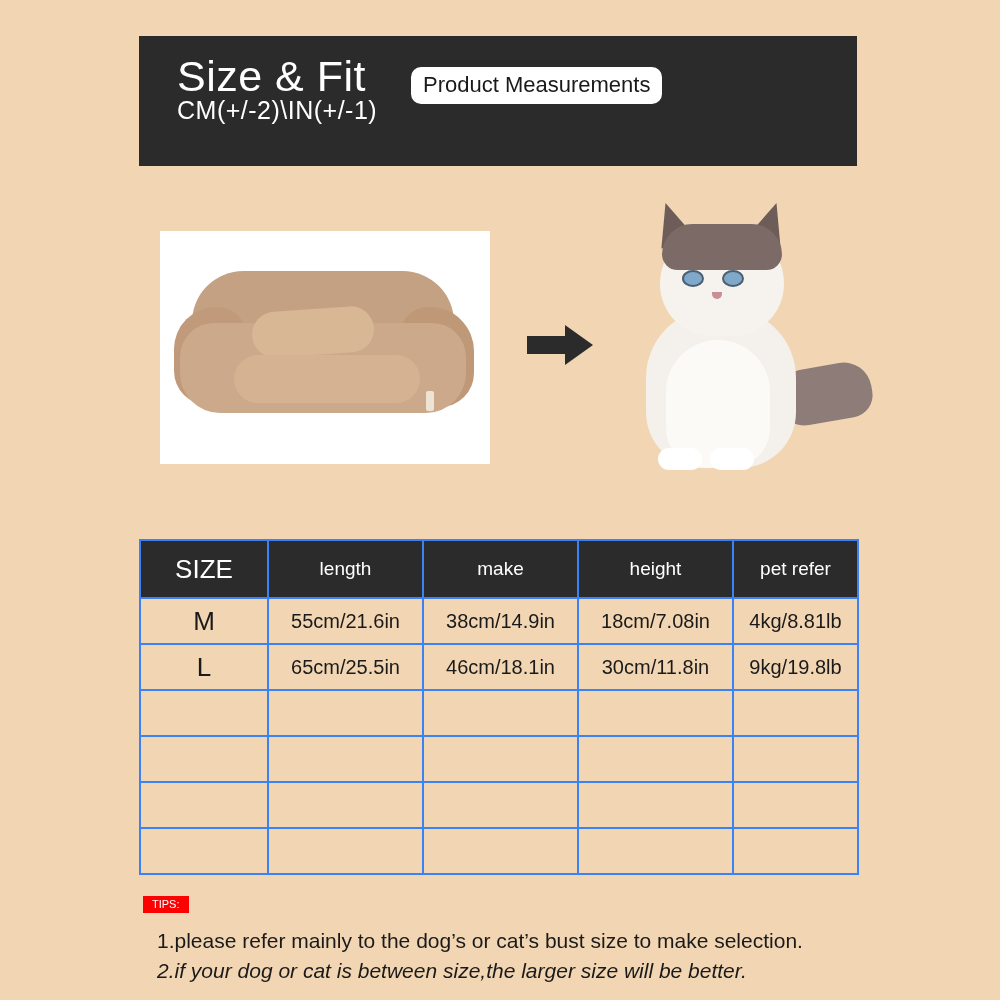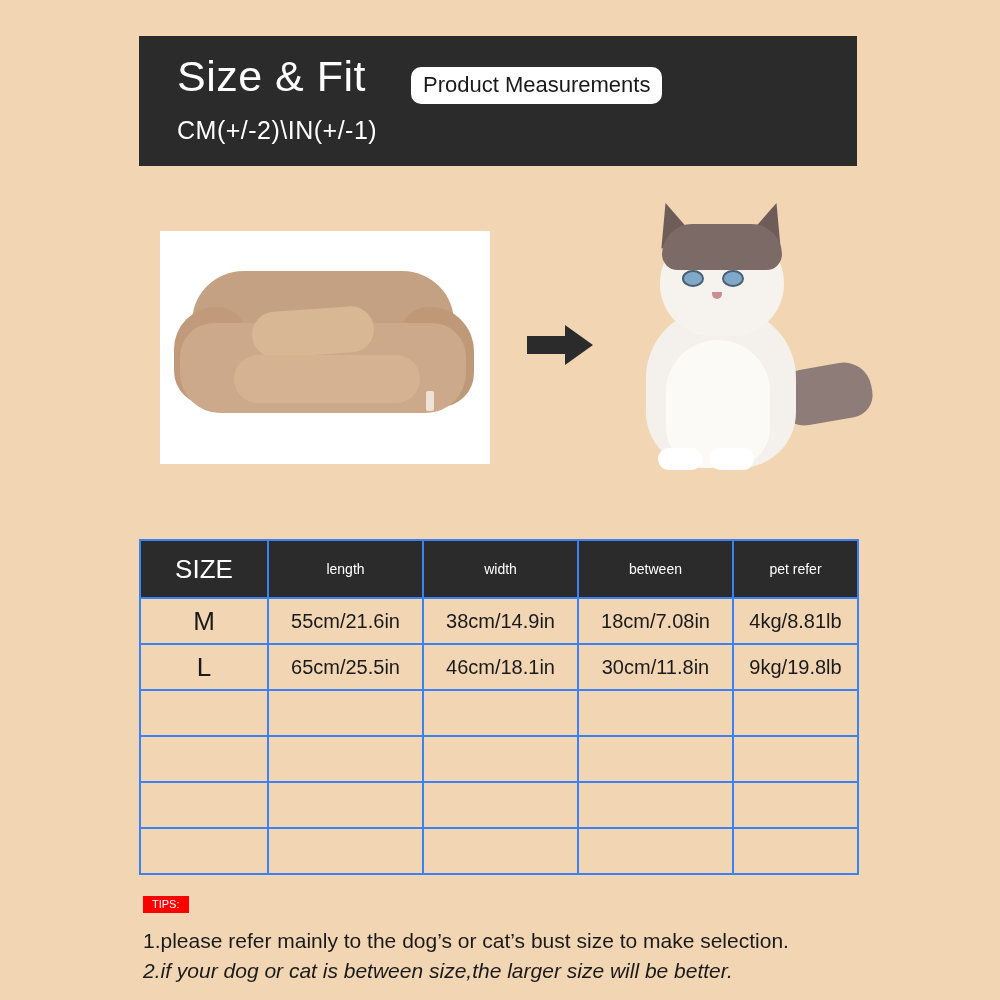"CM(+/-2)\IN(+/-1)" .header-sub { top: 80px -> 60px }
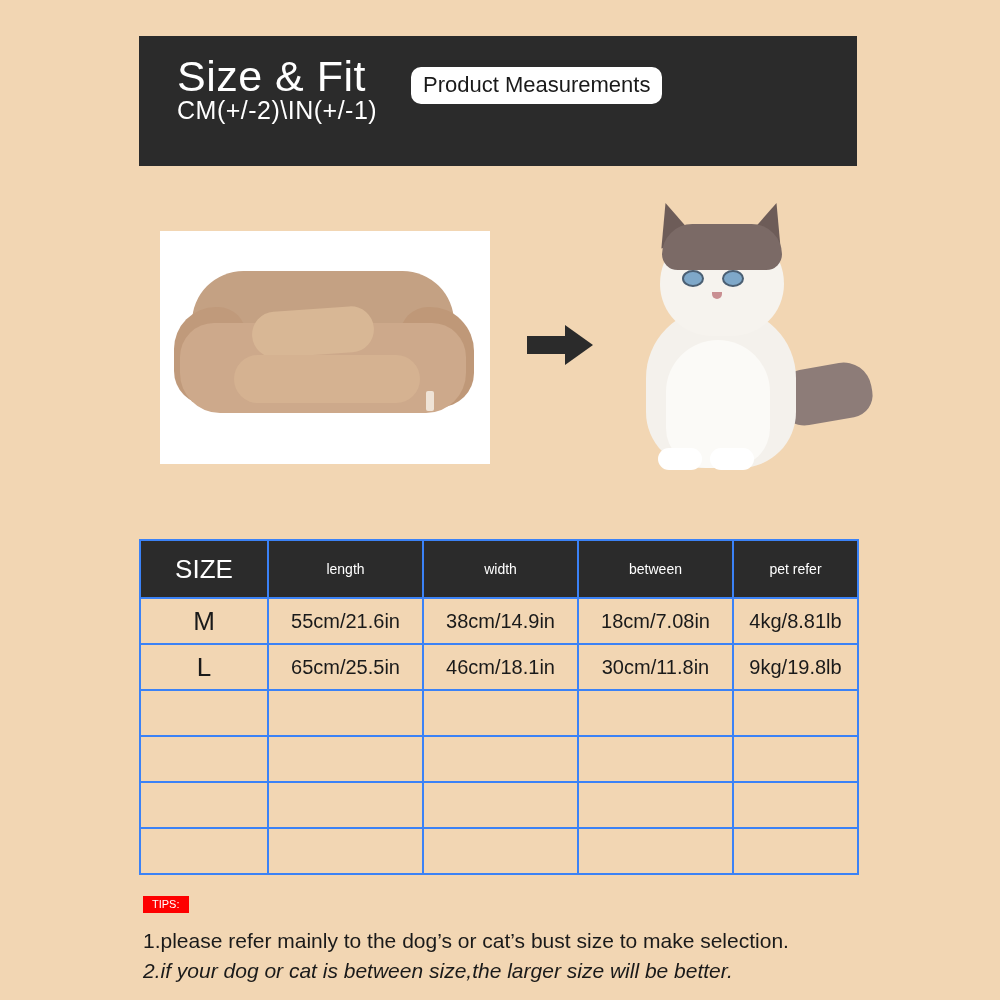"length" .size-table thead th { font-size: 14px -> 19px }
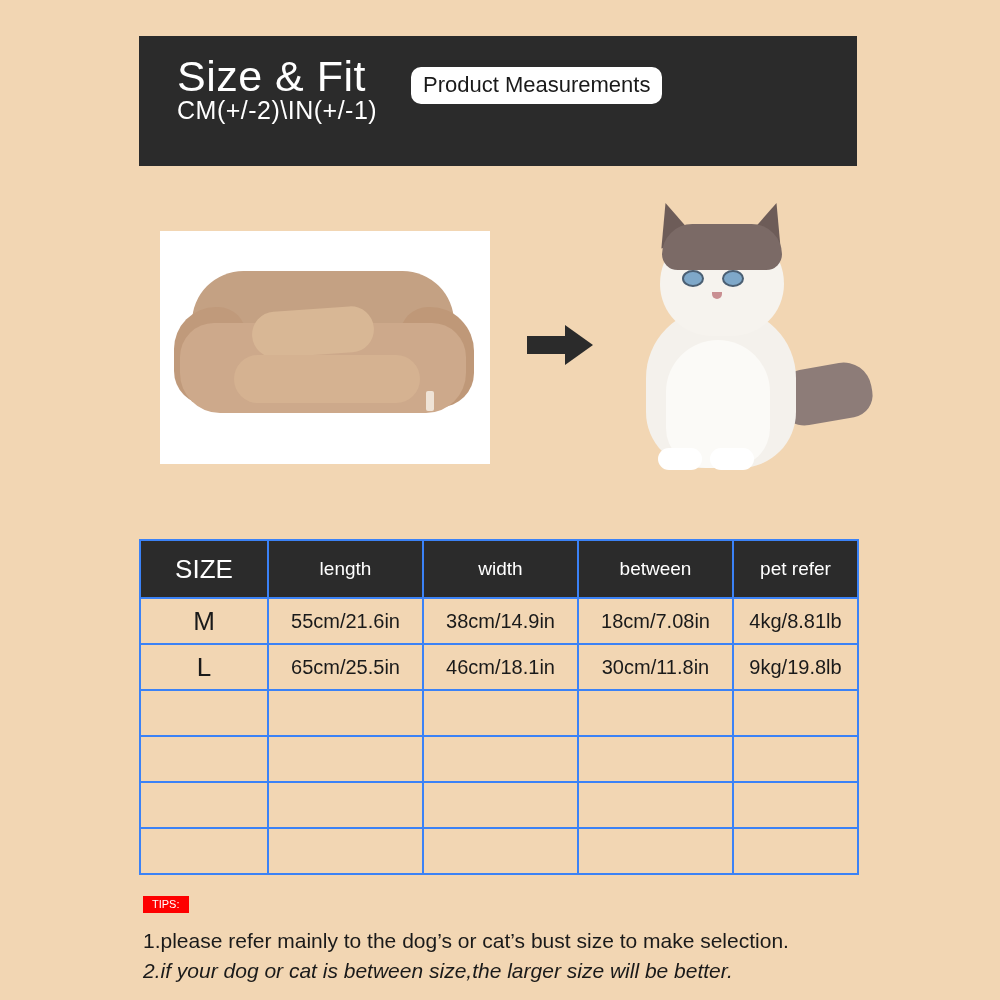"width" th { text: width -> make }
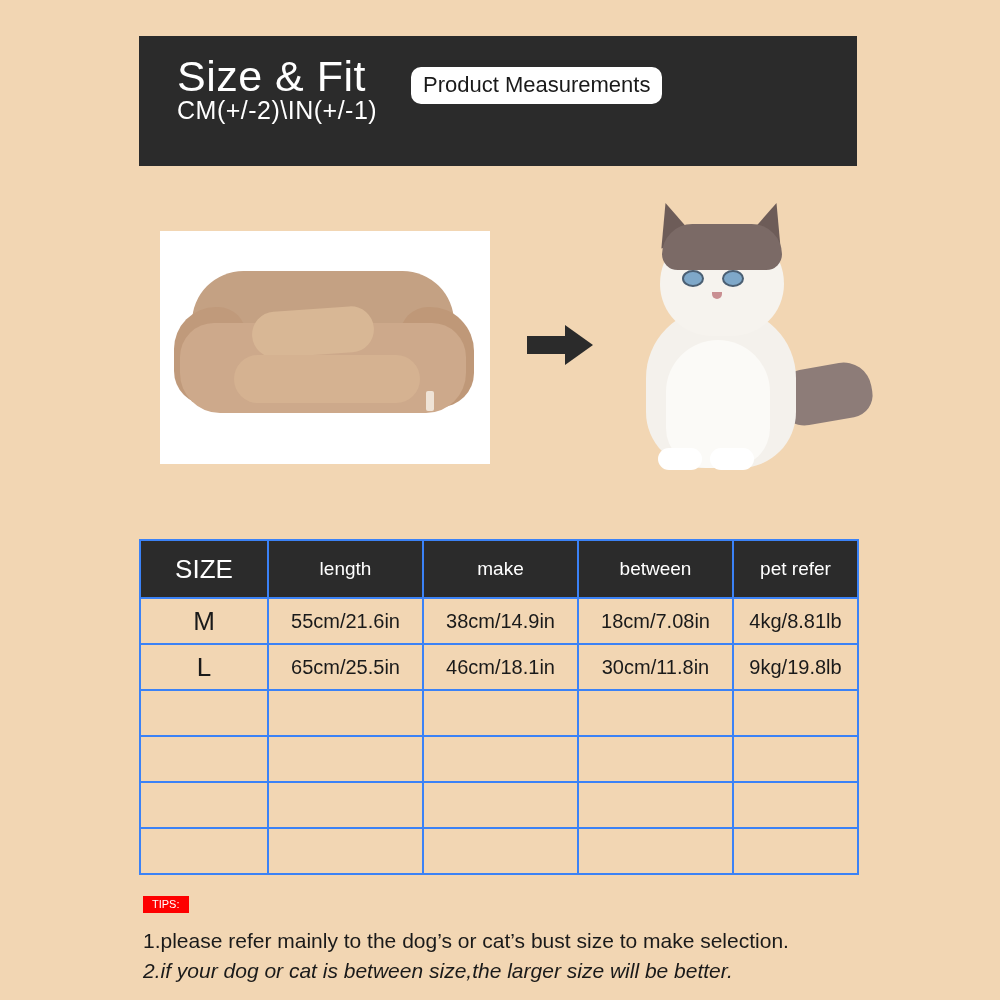"between" th { text: between -> height }
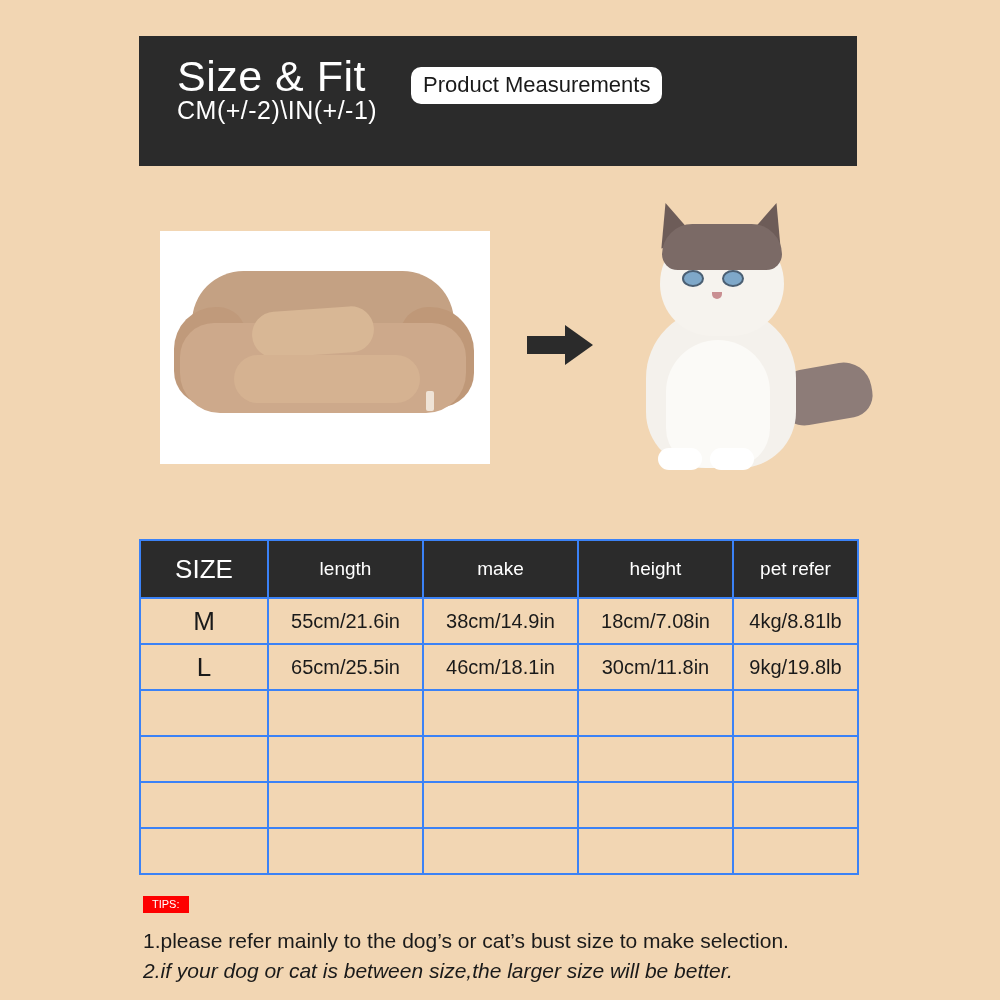"1.please refer mainly to the" .tip-line { left: 143px -> 157px }
